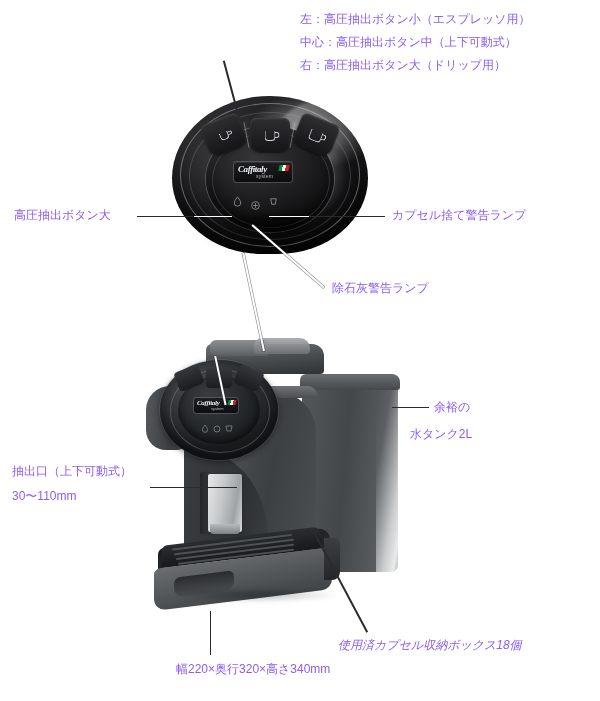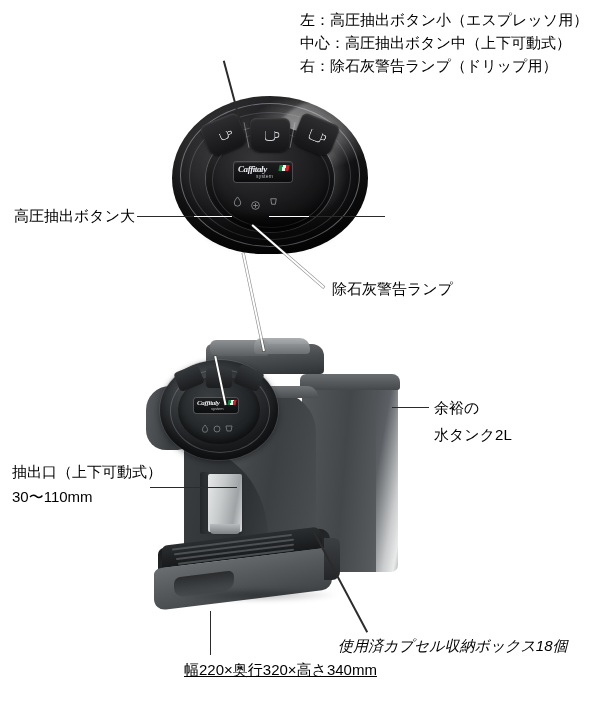"左：高圧抽出ボタン小（エスプレッソ用）" .anno { color: #000000 -> #8b5cf6; font-size: 15px -> 12px }
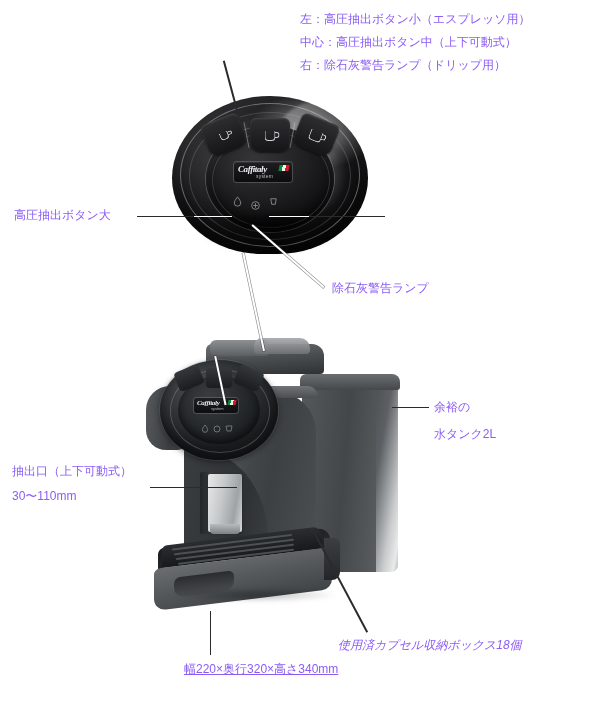"右：除石灰警告ランプ（ドリップ用）" div.anno { text: 除石灰警告ランプ -> 高圧抽出ボタン大 }
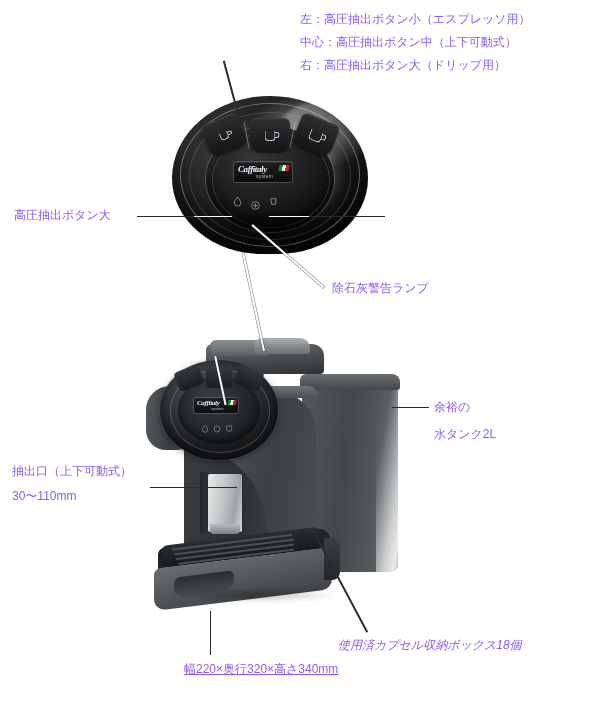"カプセル捨て警告ランプ" div.anno { html: none -> <div>カプセル捨て警告ランプ</div> }
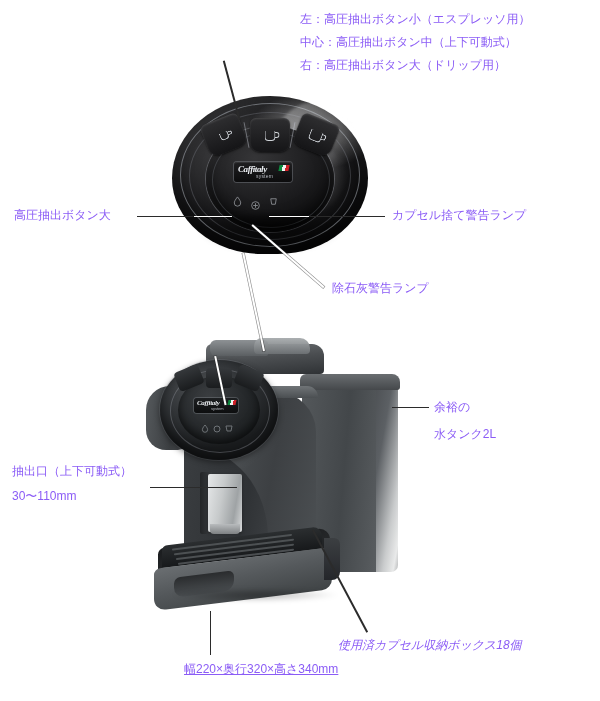"水タンク2L" div.anno { left: 434px -> 410px }
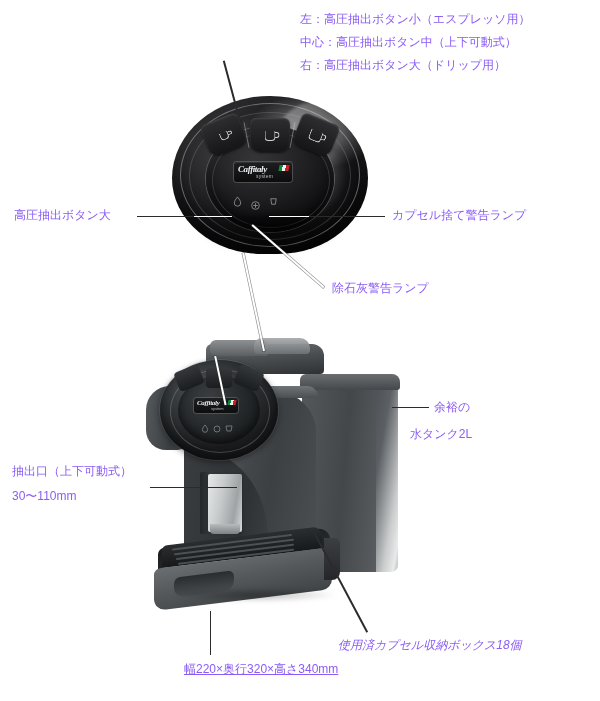"幅220×奥行320×高さ340mm" div.anno { left: 184px -> 176px; text-decoration: underline -> none }
